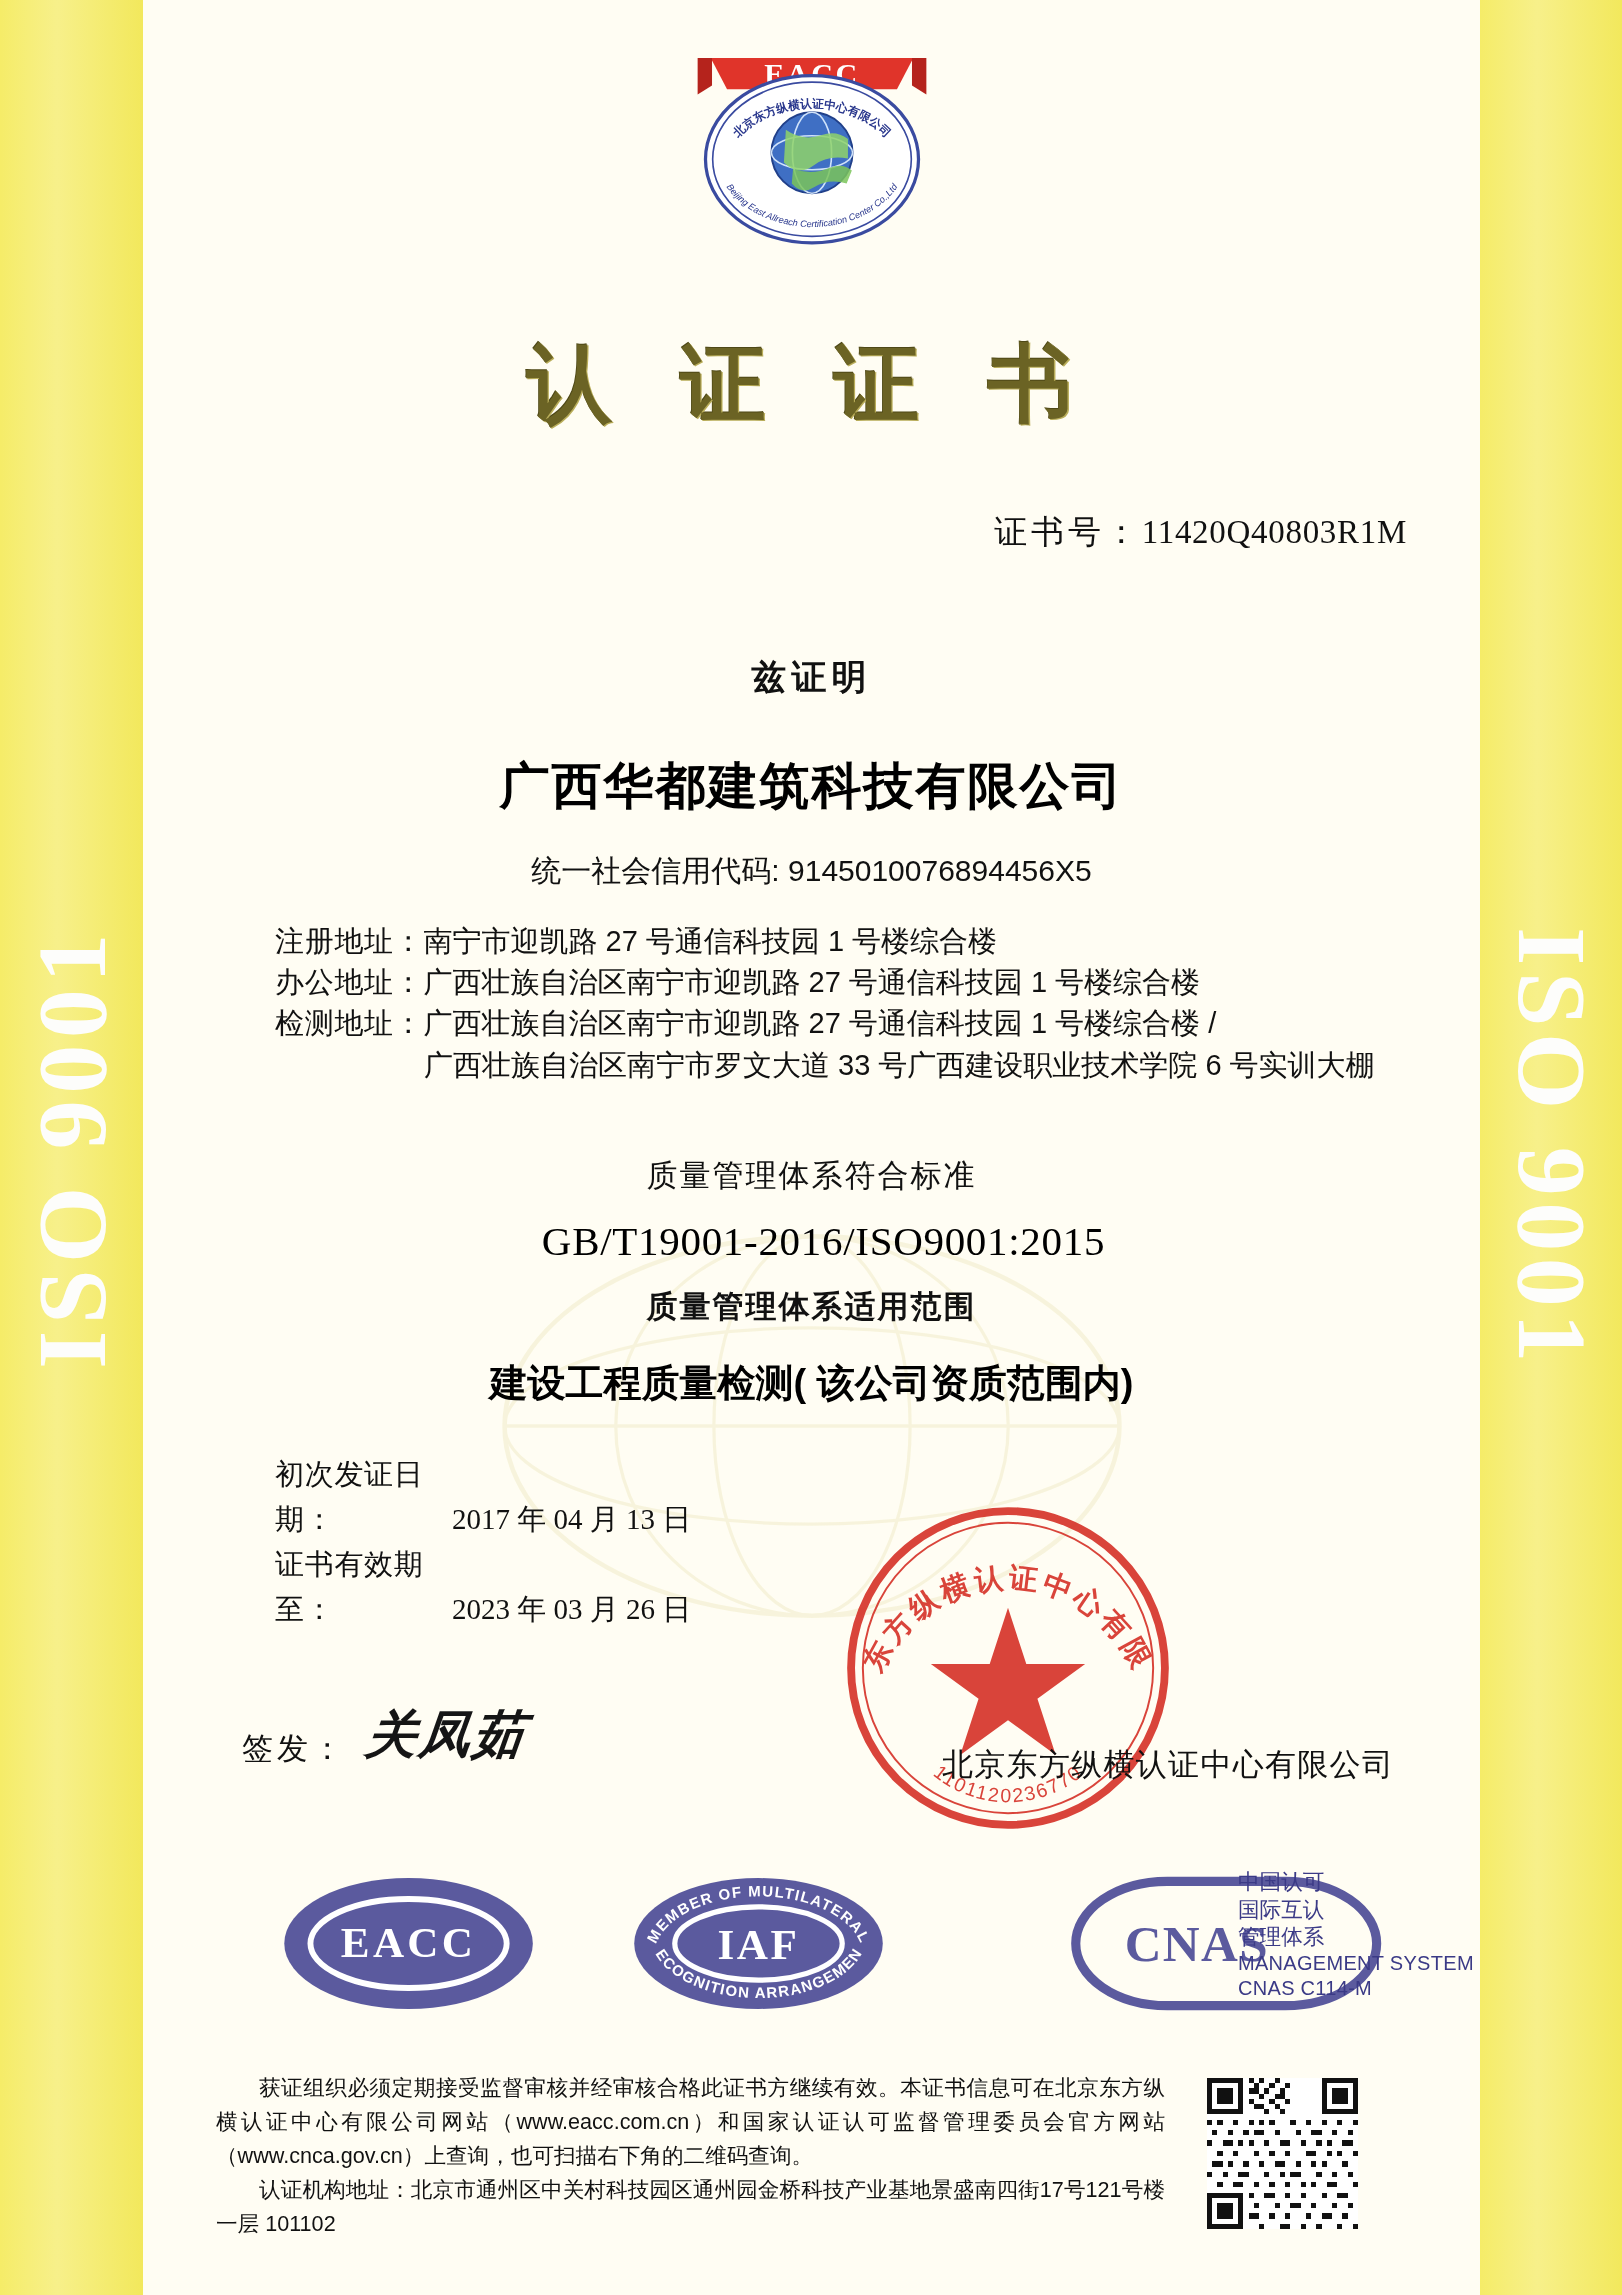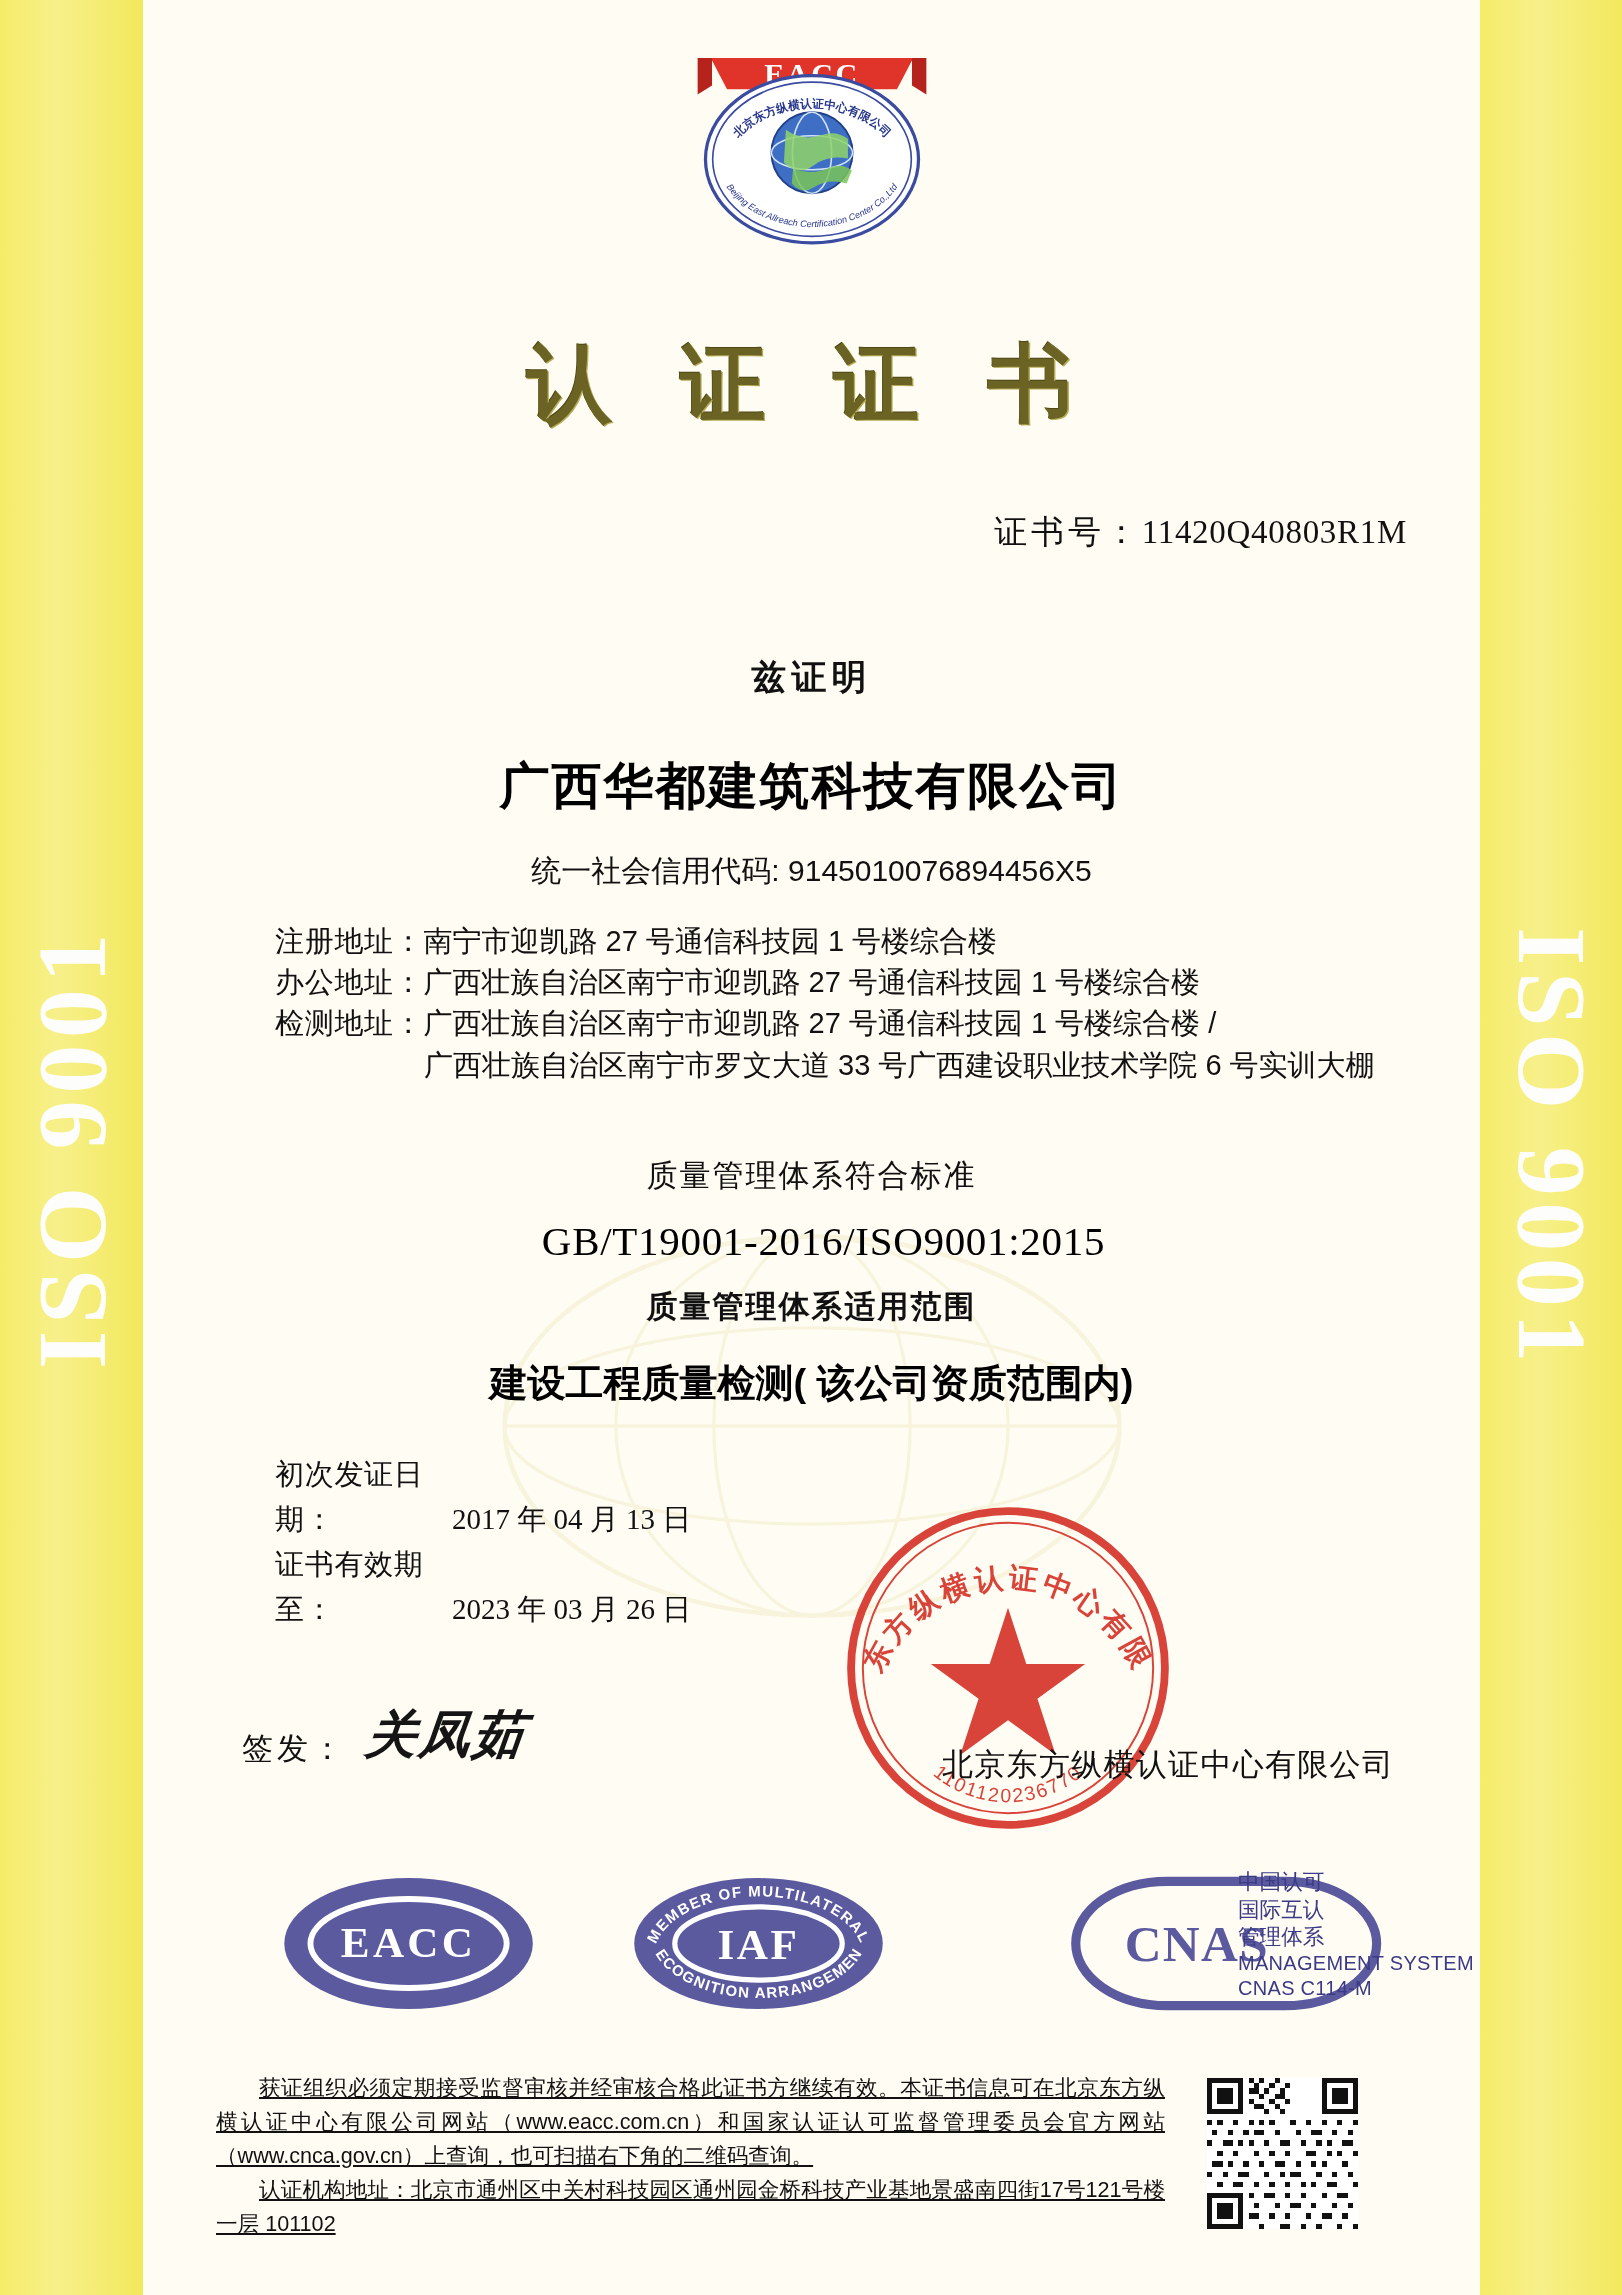"获证组织必须定期接受监督审核并经审核合格此证书方继续有效。本证书信息可在北京东方" .footer .indent { text-decoration: underline -> none }
